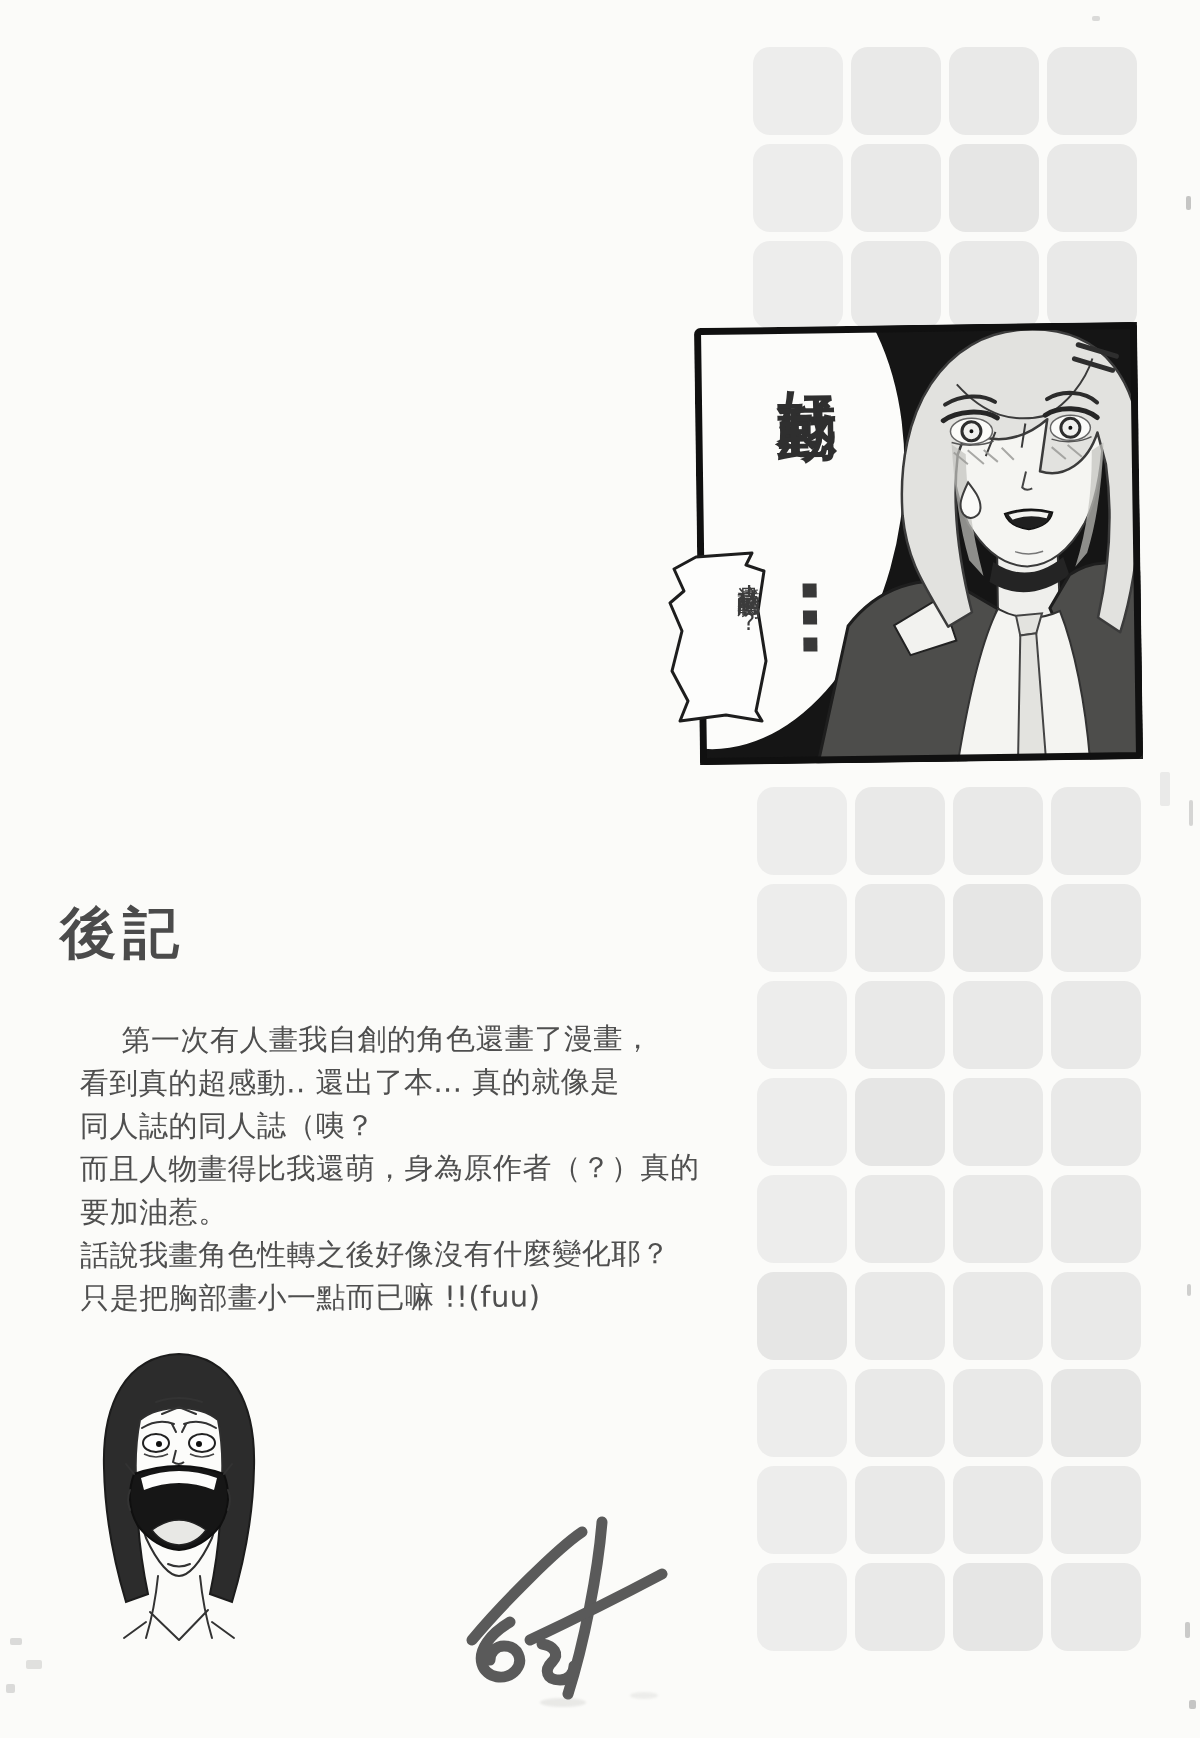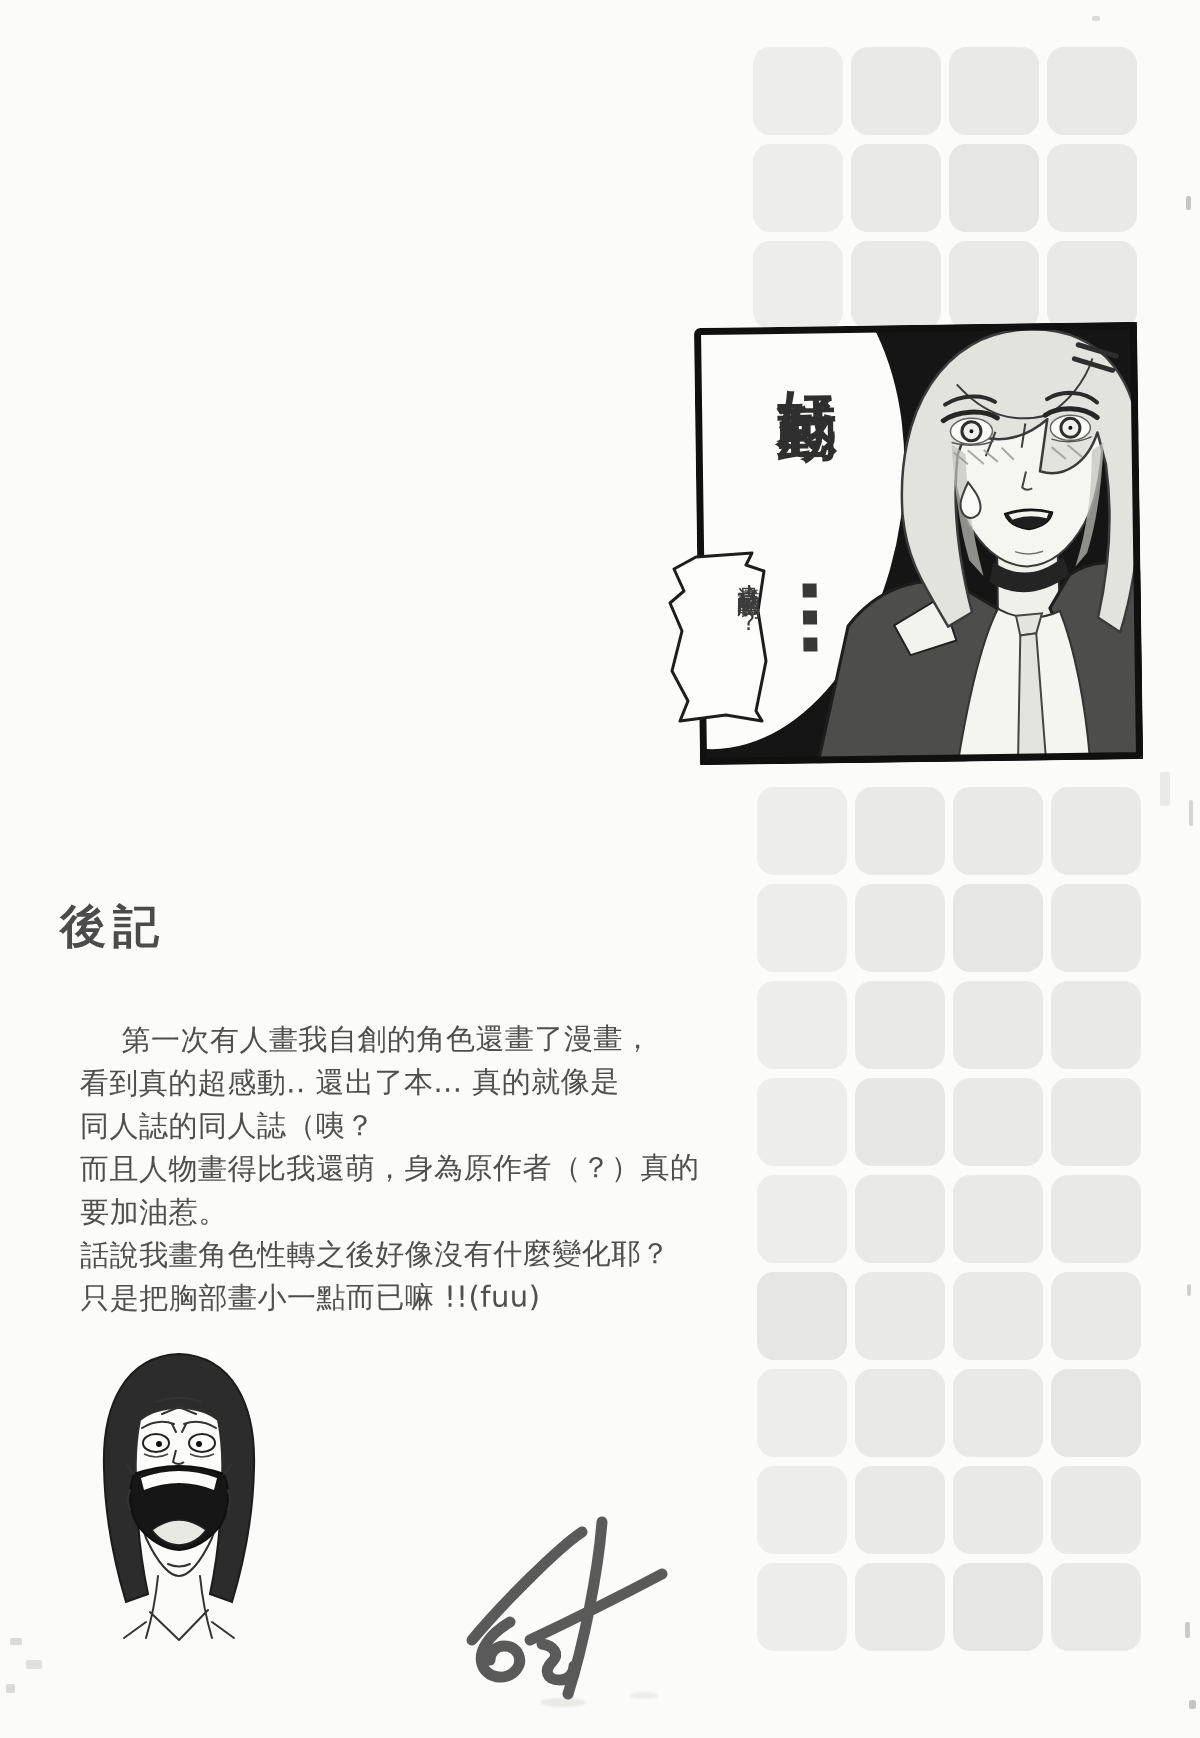"後記" .title { font-size: 46px -> 56px }
